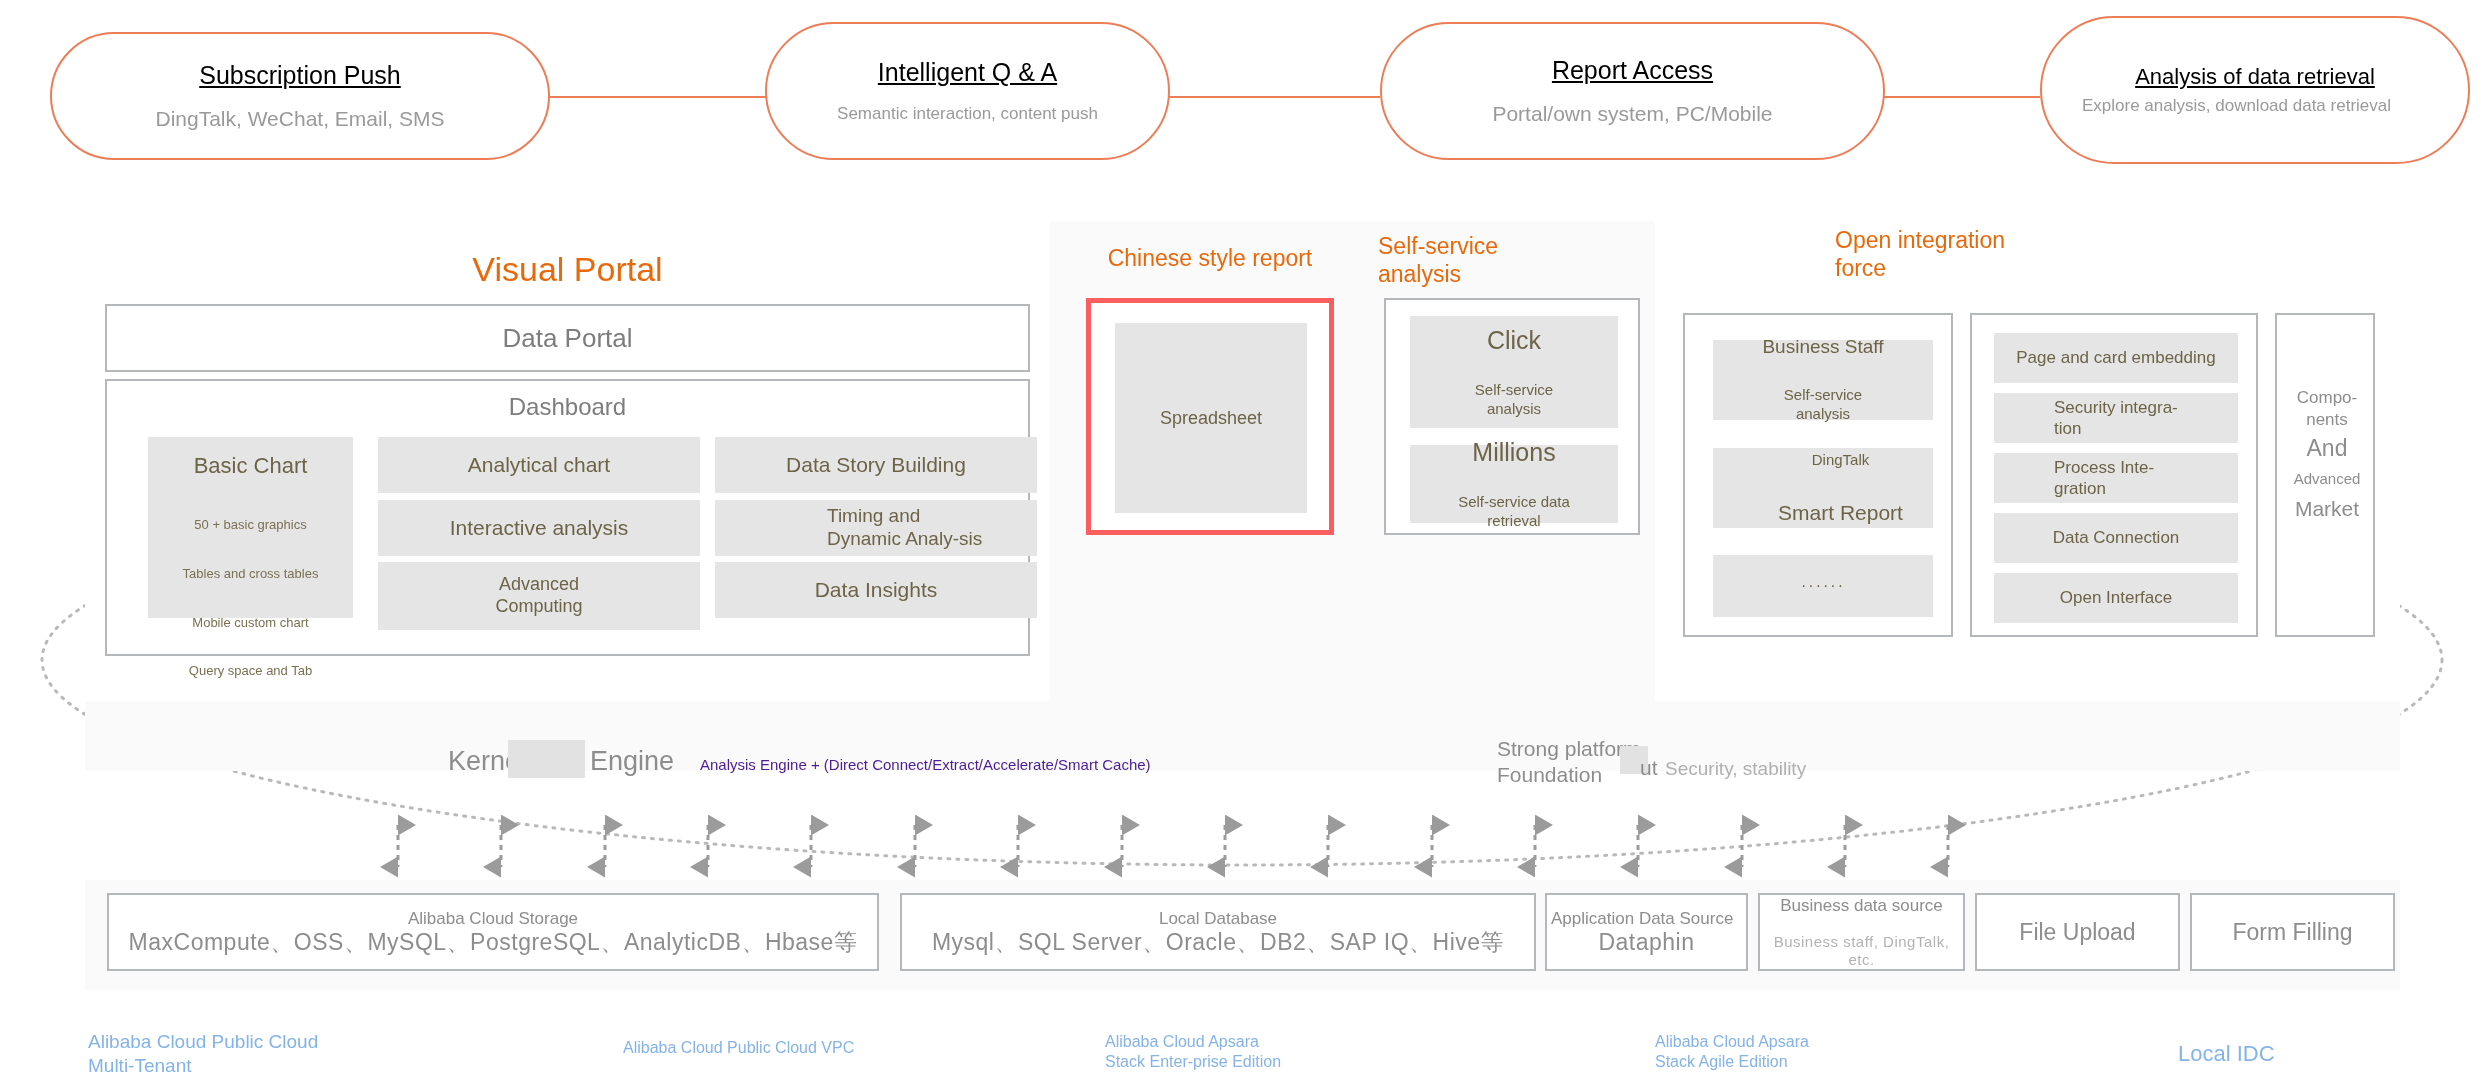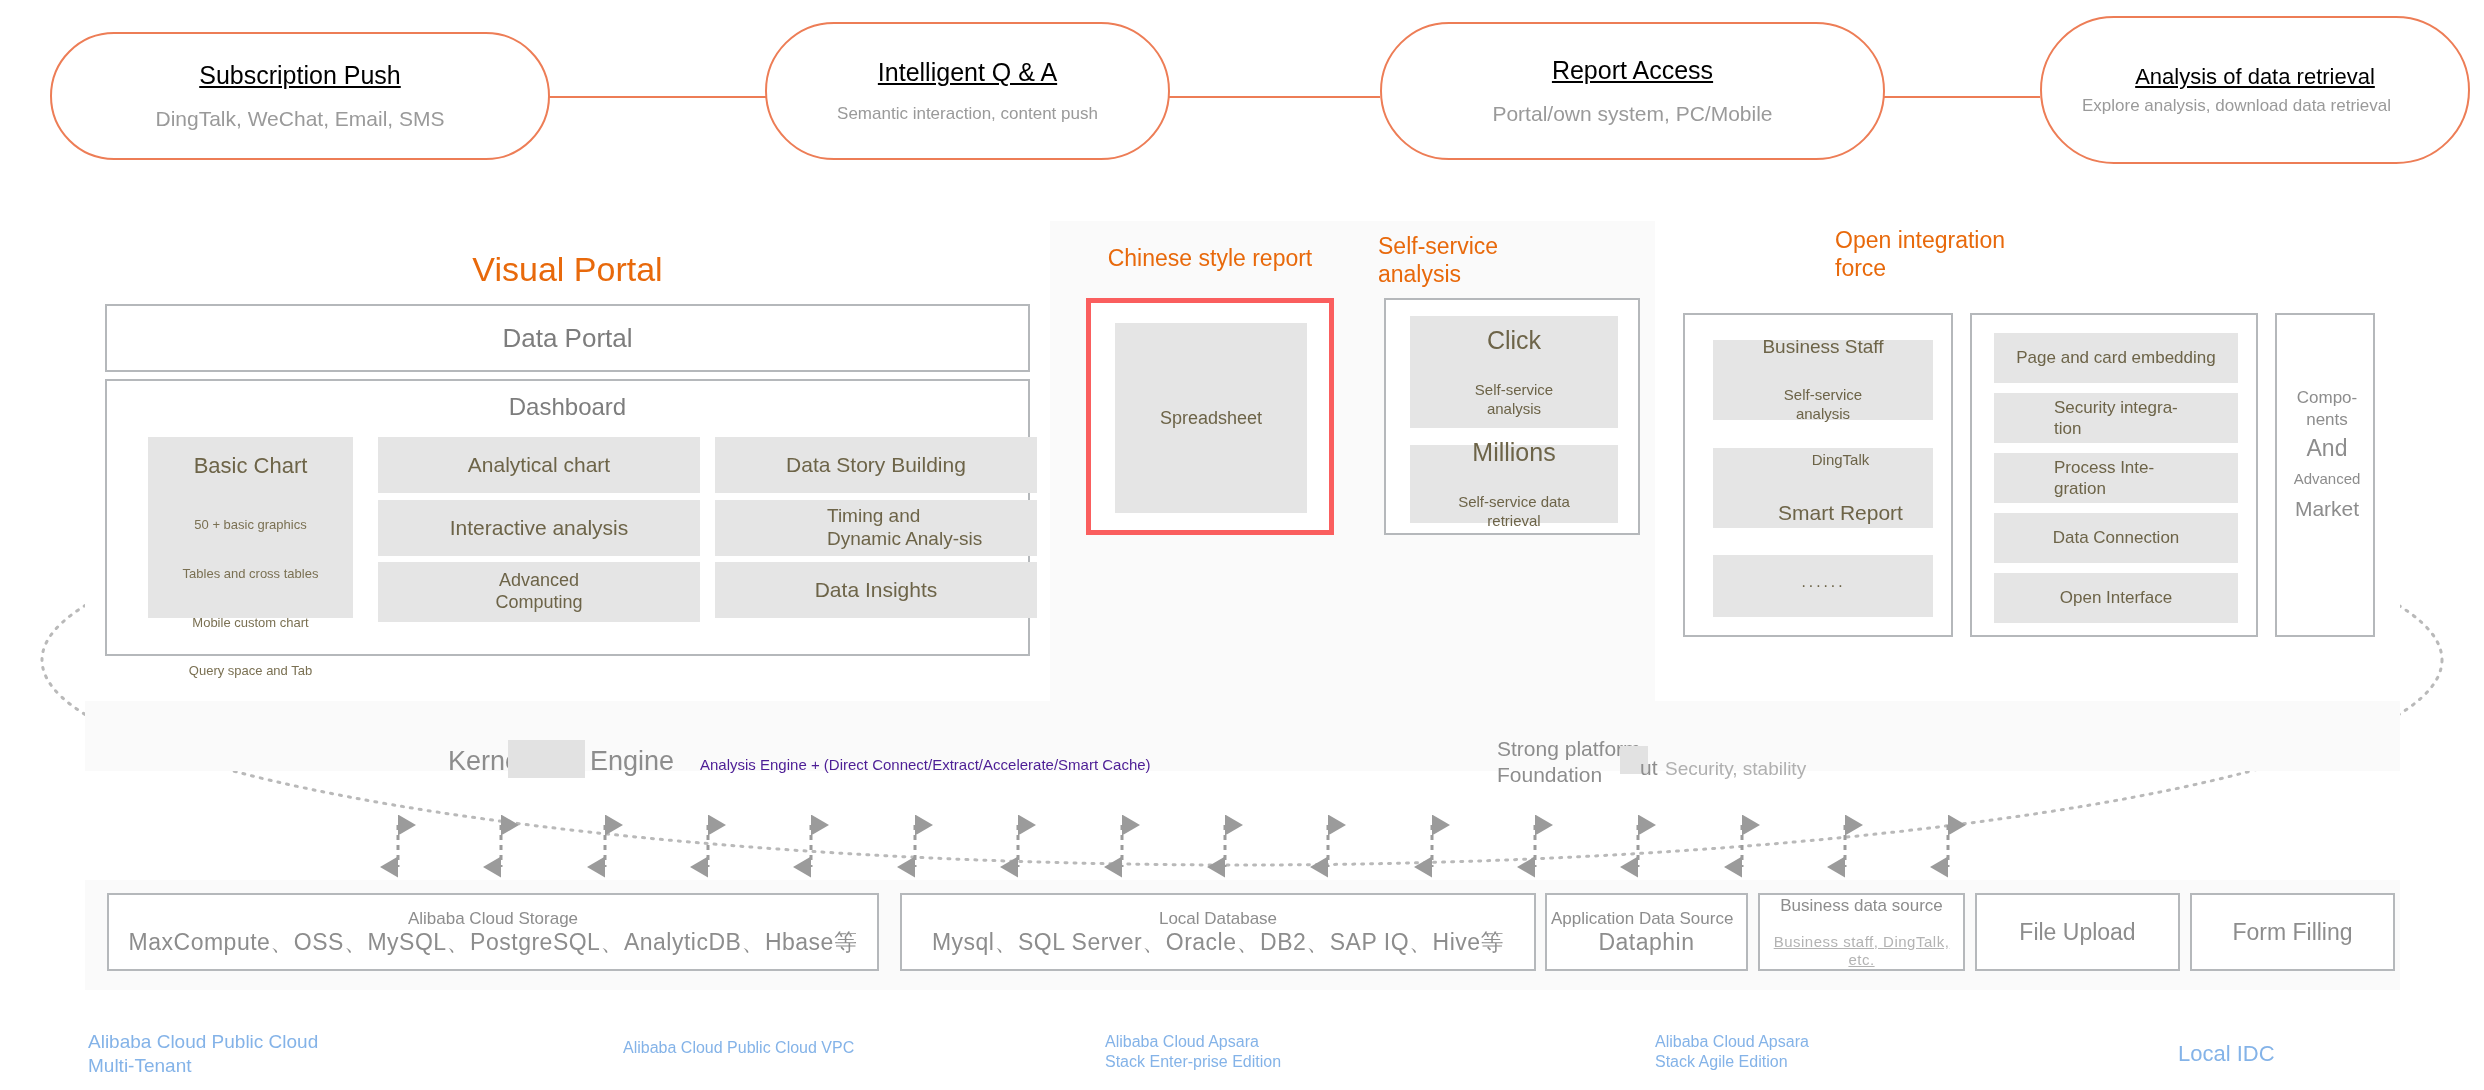"Advanced Computing" div.tile { height: 60px -> 68px }
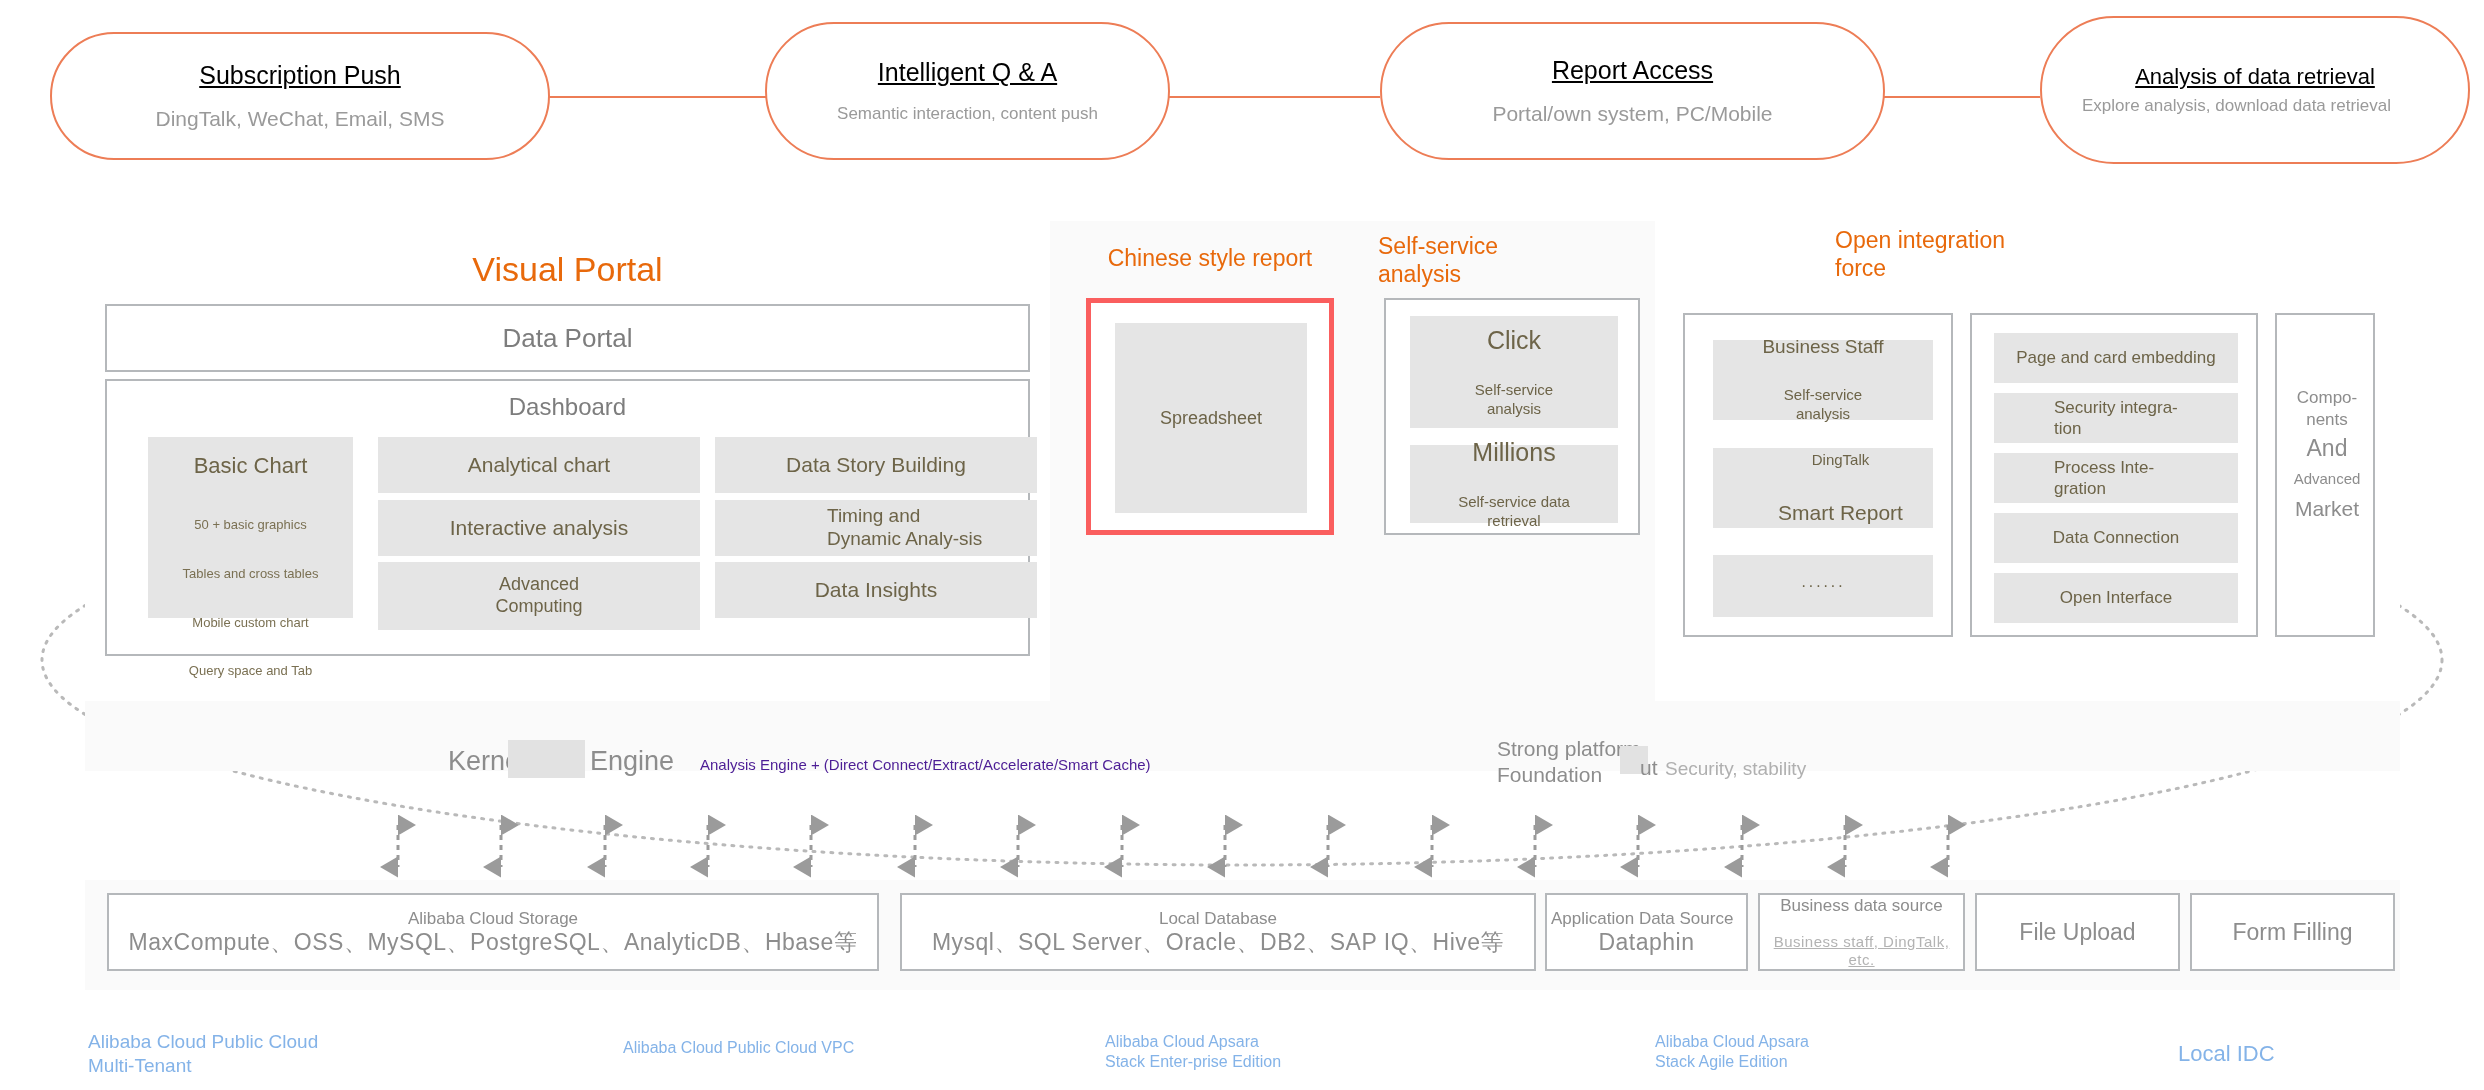"Business staff, DingTalk, etc." div.src-sub { text-decoration: underline -> none }
